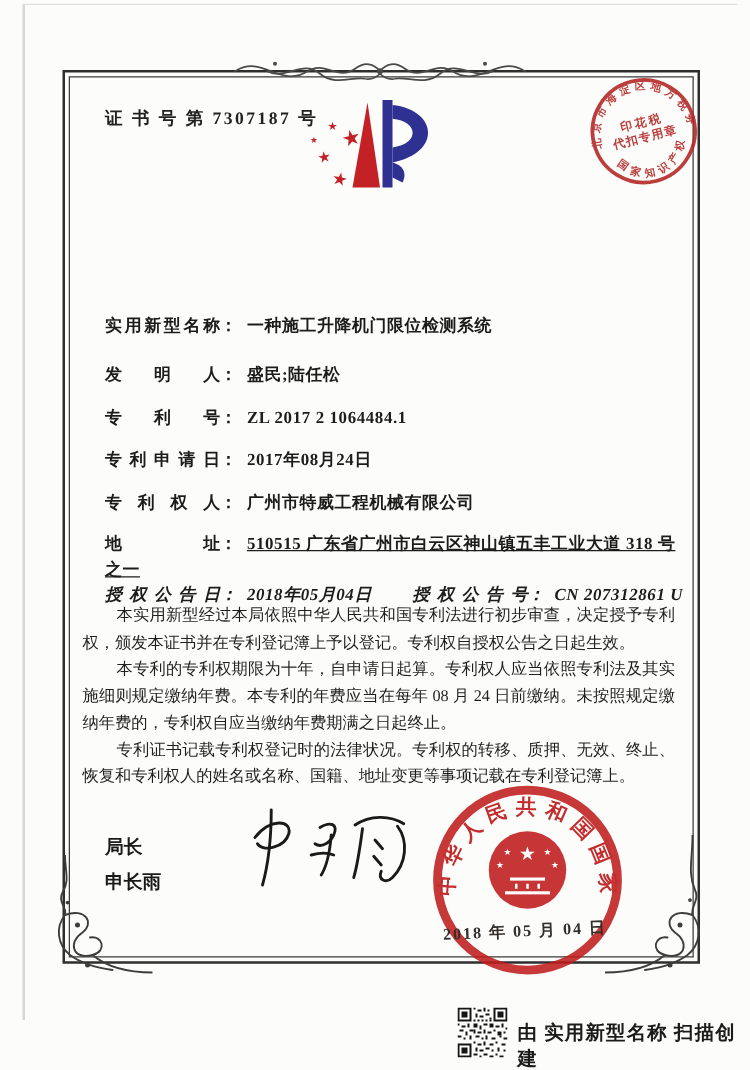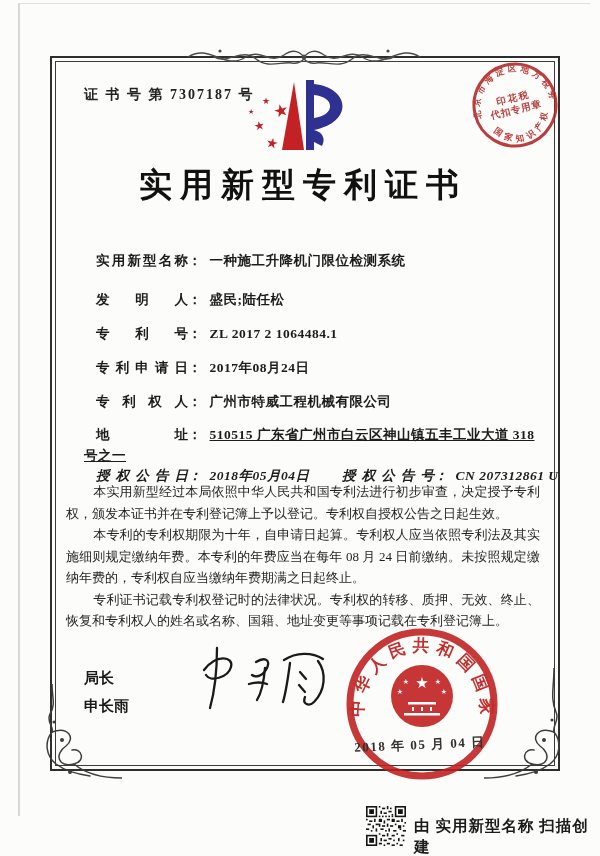"实用新型专利证书" div.title { html: <div>实用新型专利证书</div> -> none }
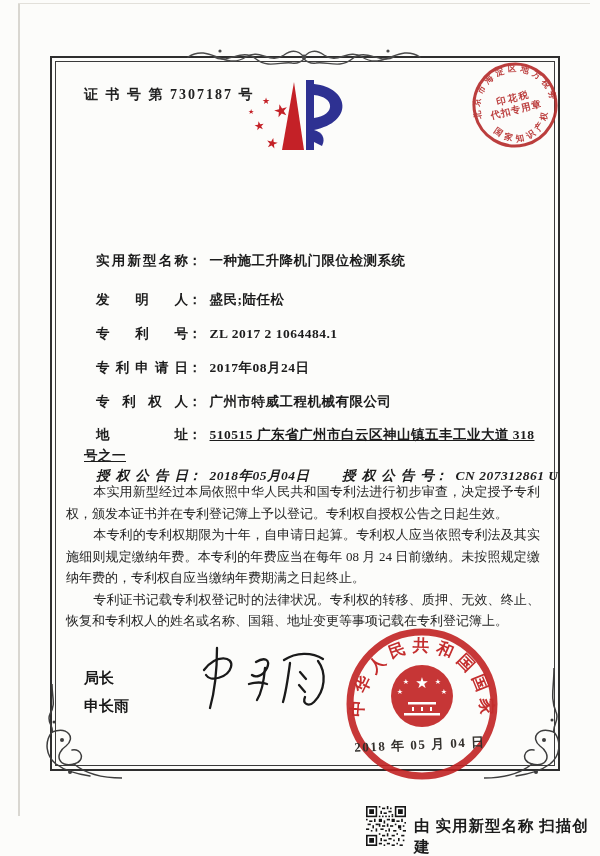"实用新型名称" .flabel { margin-left: 12px -> none }
